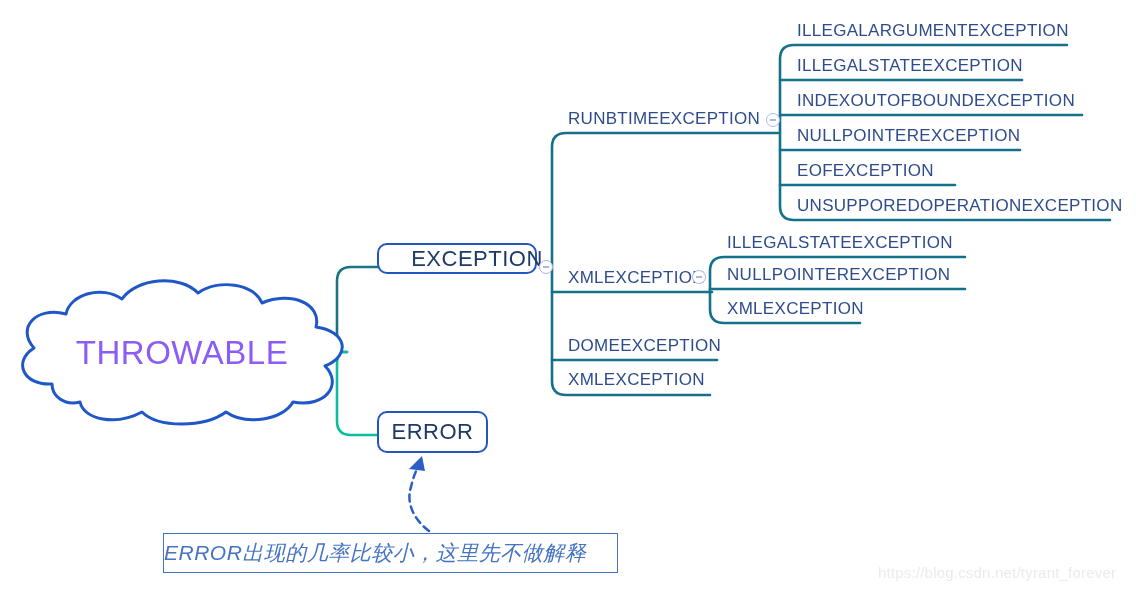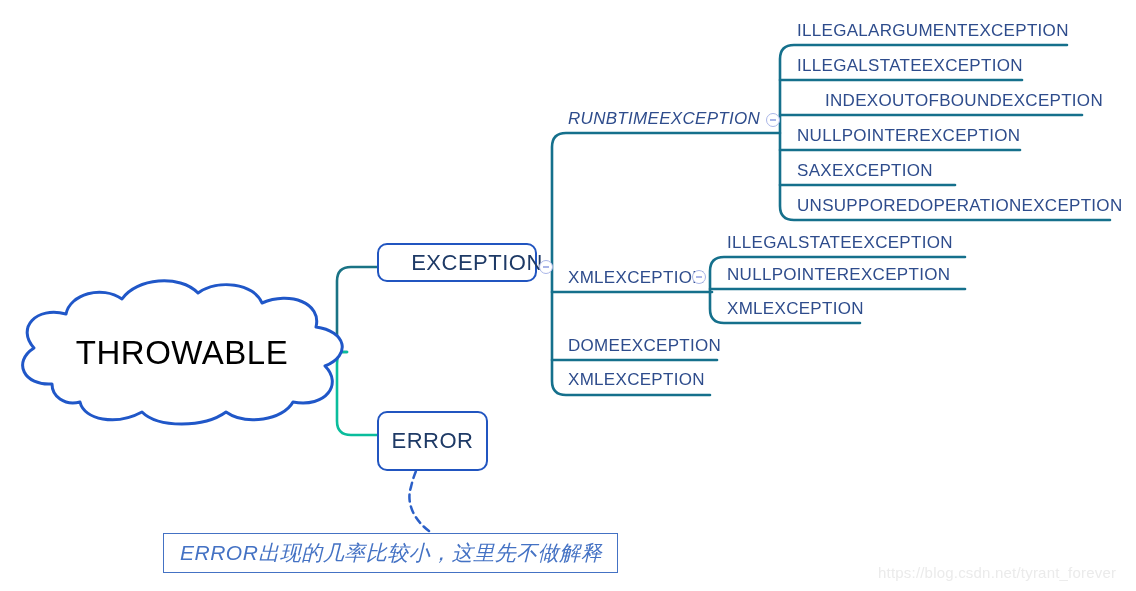"INDEXOUTOFBOUNDEXCEPTION" div.label { margin-left: 28px -> none }
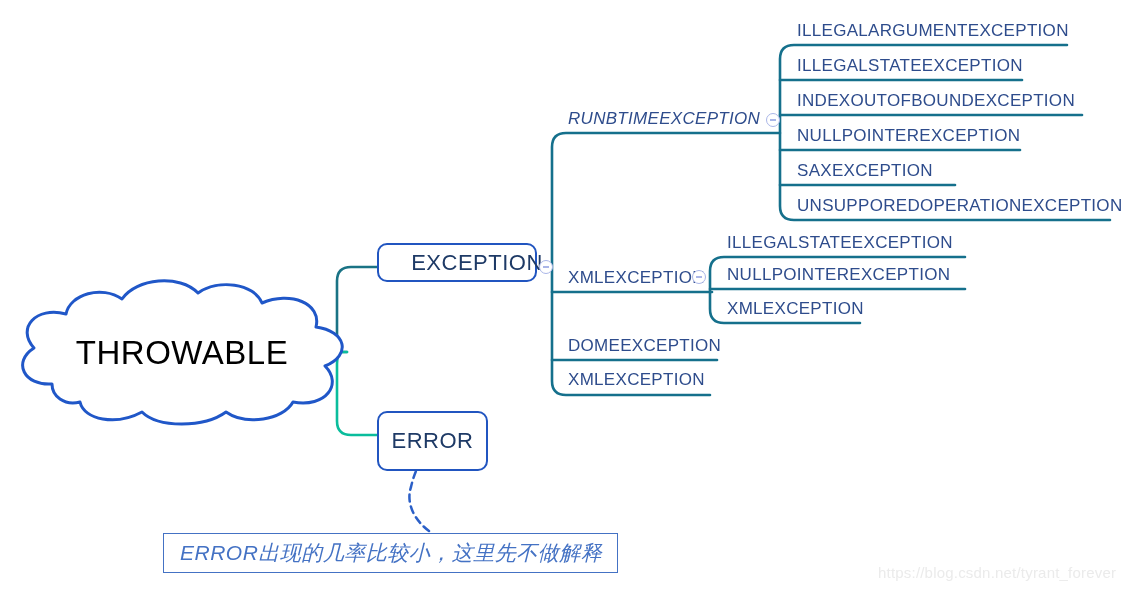"RUNBTIMEEXCEPTION" div.label { font-style: italic -> none }
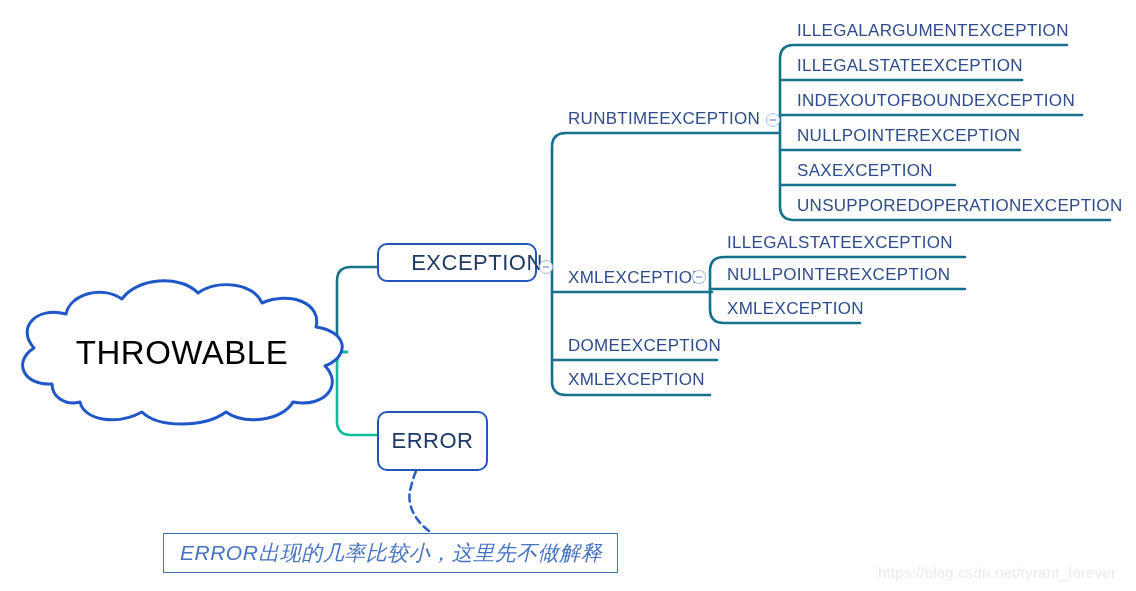"SAXEXCEPTION" div.label { text: SAXEXCEPTION -> EOFEXCEPTION }
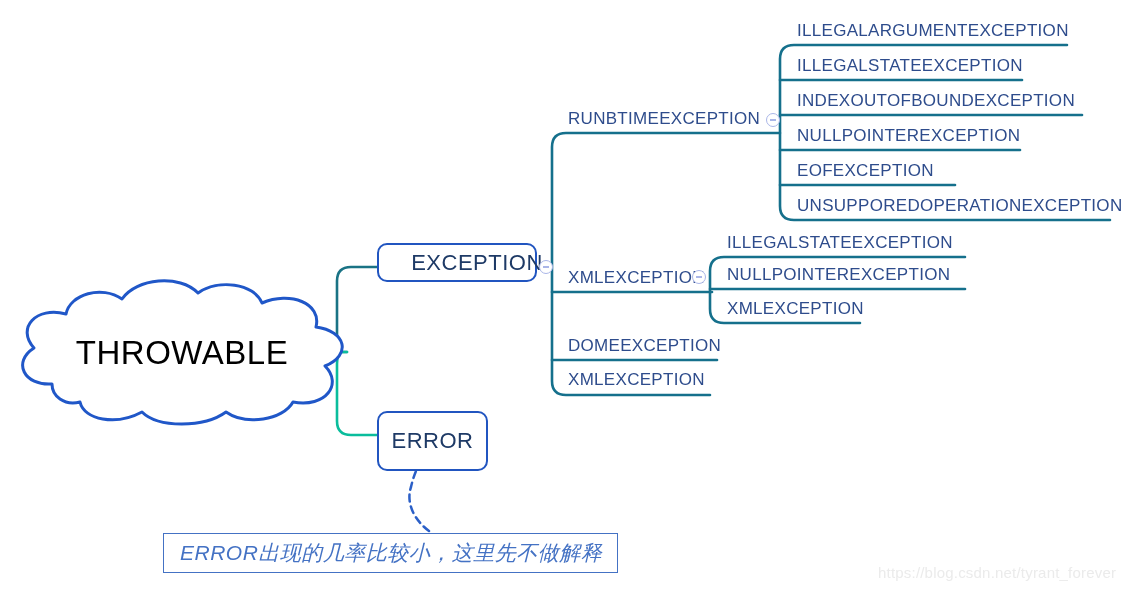"EXCEPTION" div.node-box { height: 39px -> 31px }
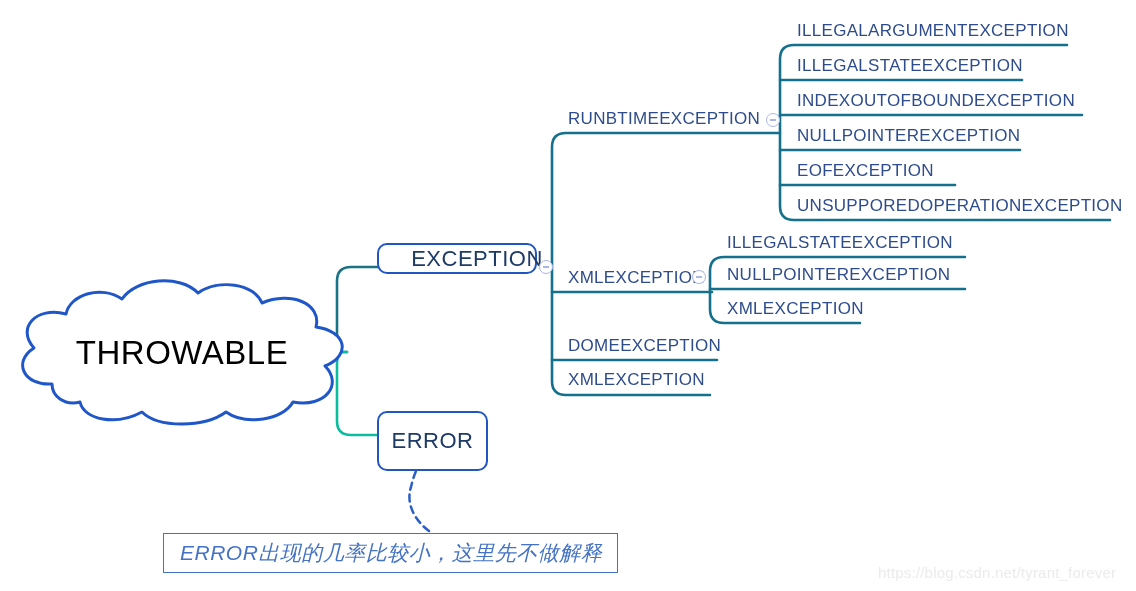"THROWABLE" .root-label { color: #000000 -> #8b5cf6 }
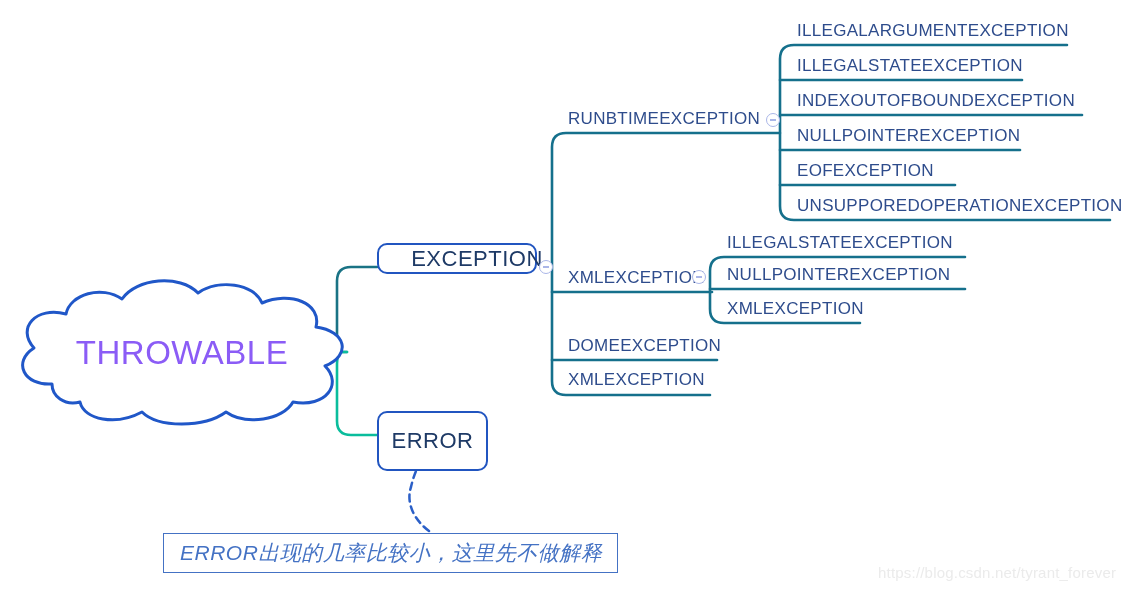"ERROR" div.node-box { height: 60px -> 42px }
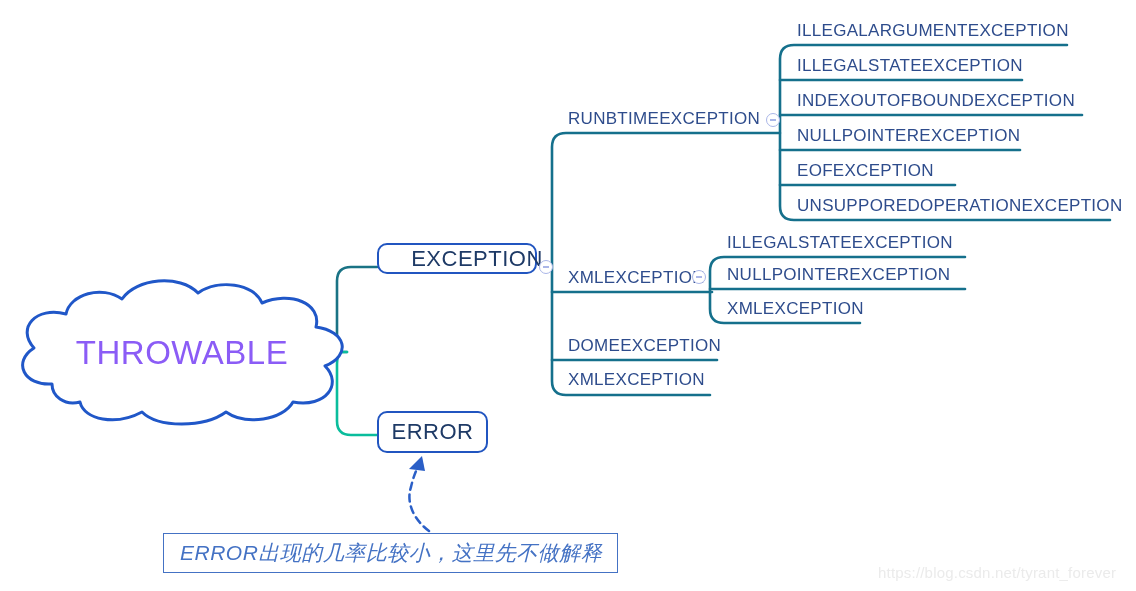"ERROR出现的几率比较小，这里先不做解释" .note-box { padding-left: 16px -> none }
